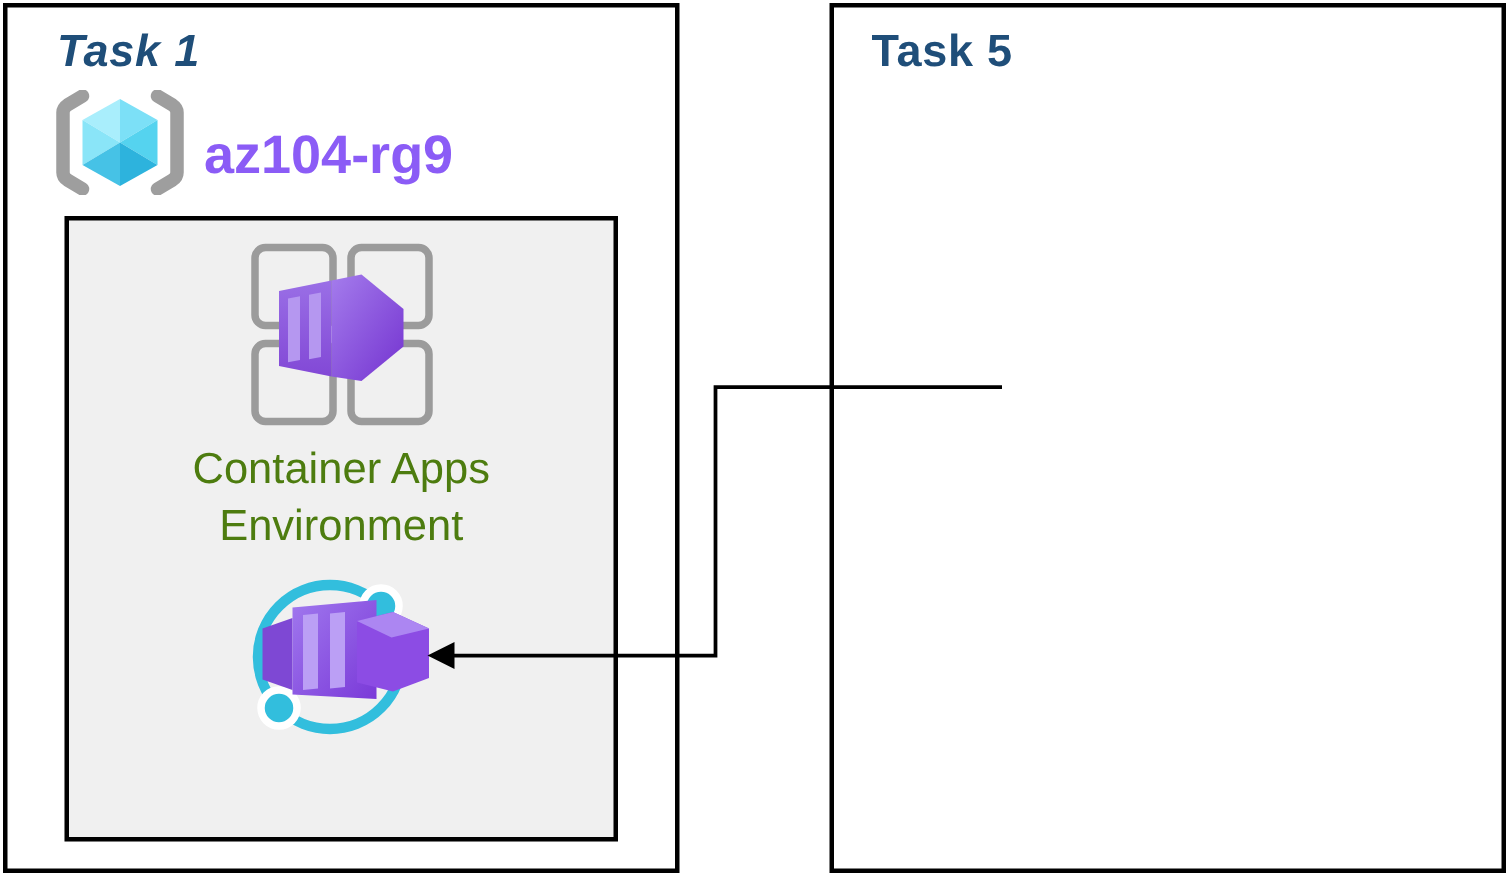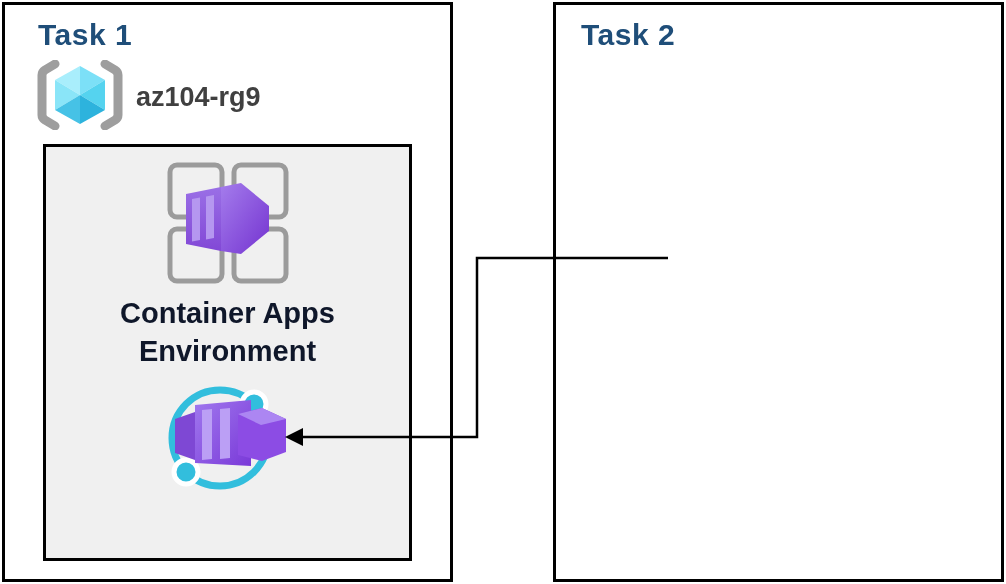"Task 1" .task1 .task-title { font-style: none -> italic }
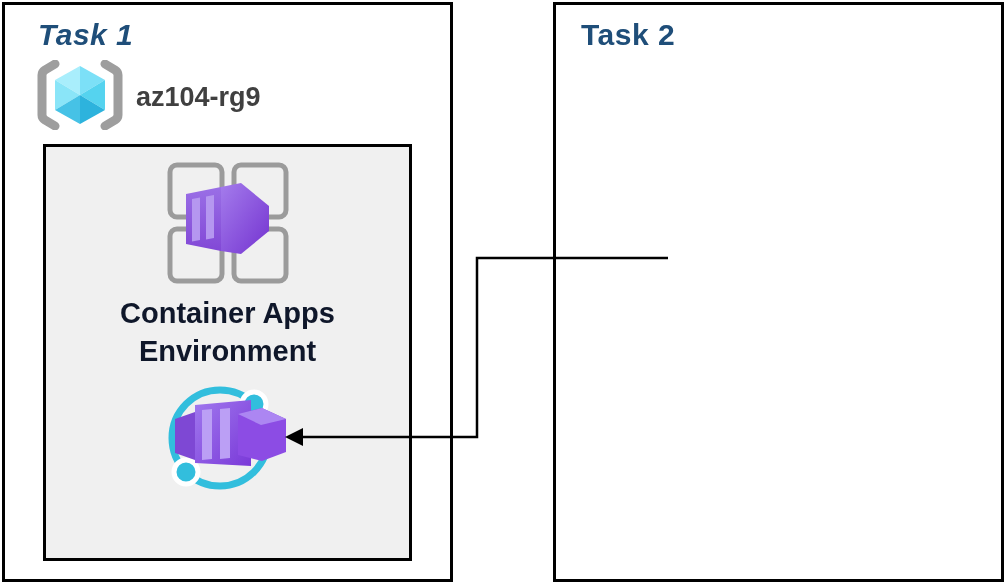"Task 2" div.task-title { text: 2 -> 5 }
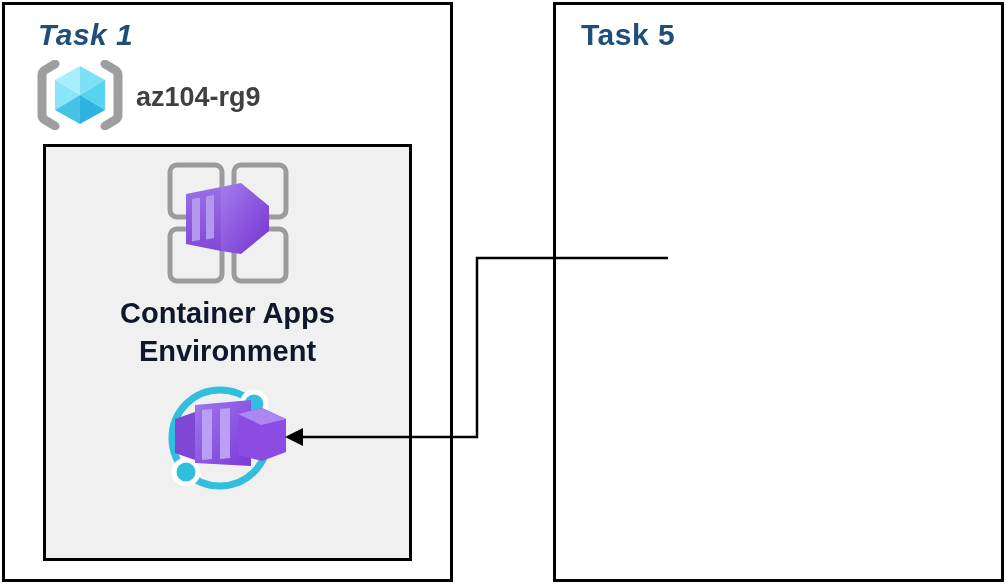"az104-rg9" .rg-name { color: #404040 -> #8b5cf6; font-size: 27px -> 36px }
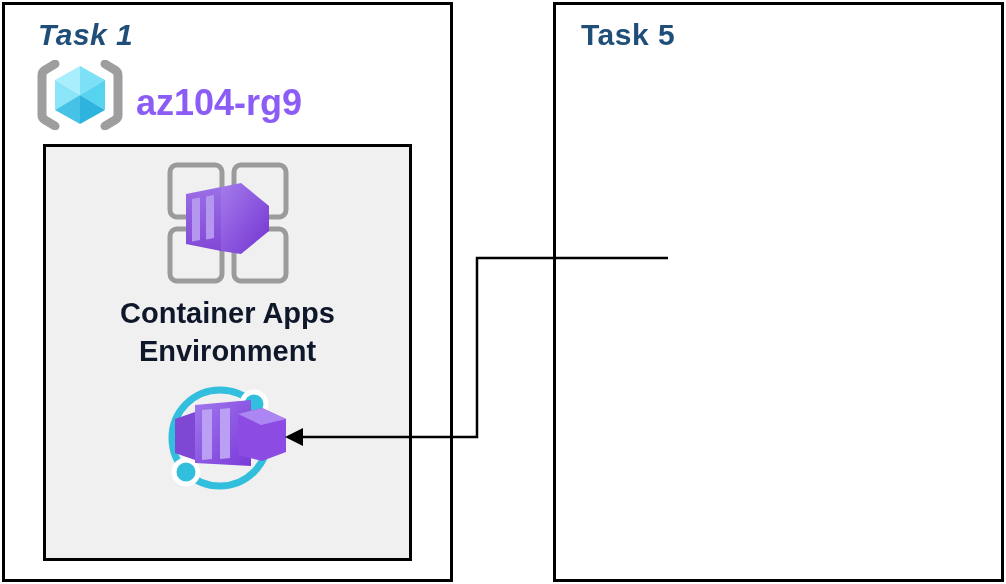"Container Apps" .env-label { color: #0f172a -> #4d7c0f; font-weight: bold -> normal }
